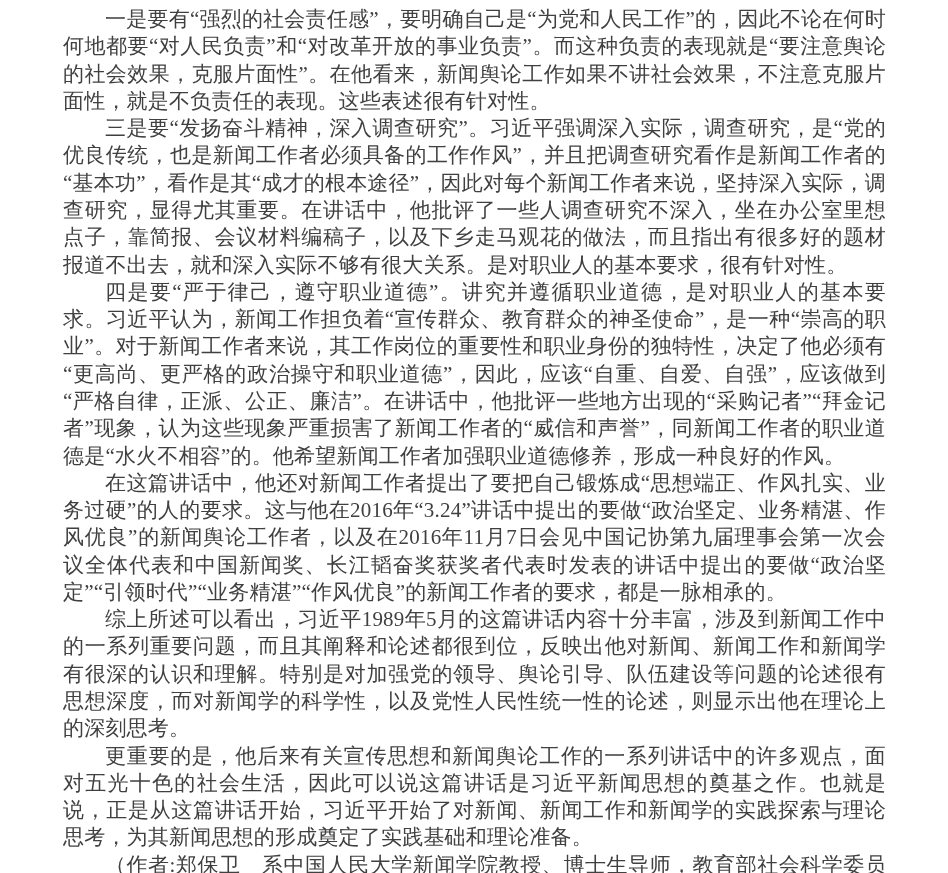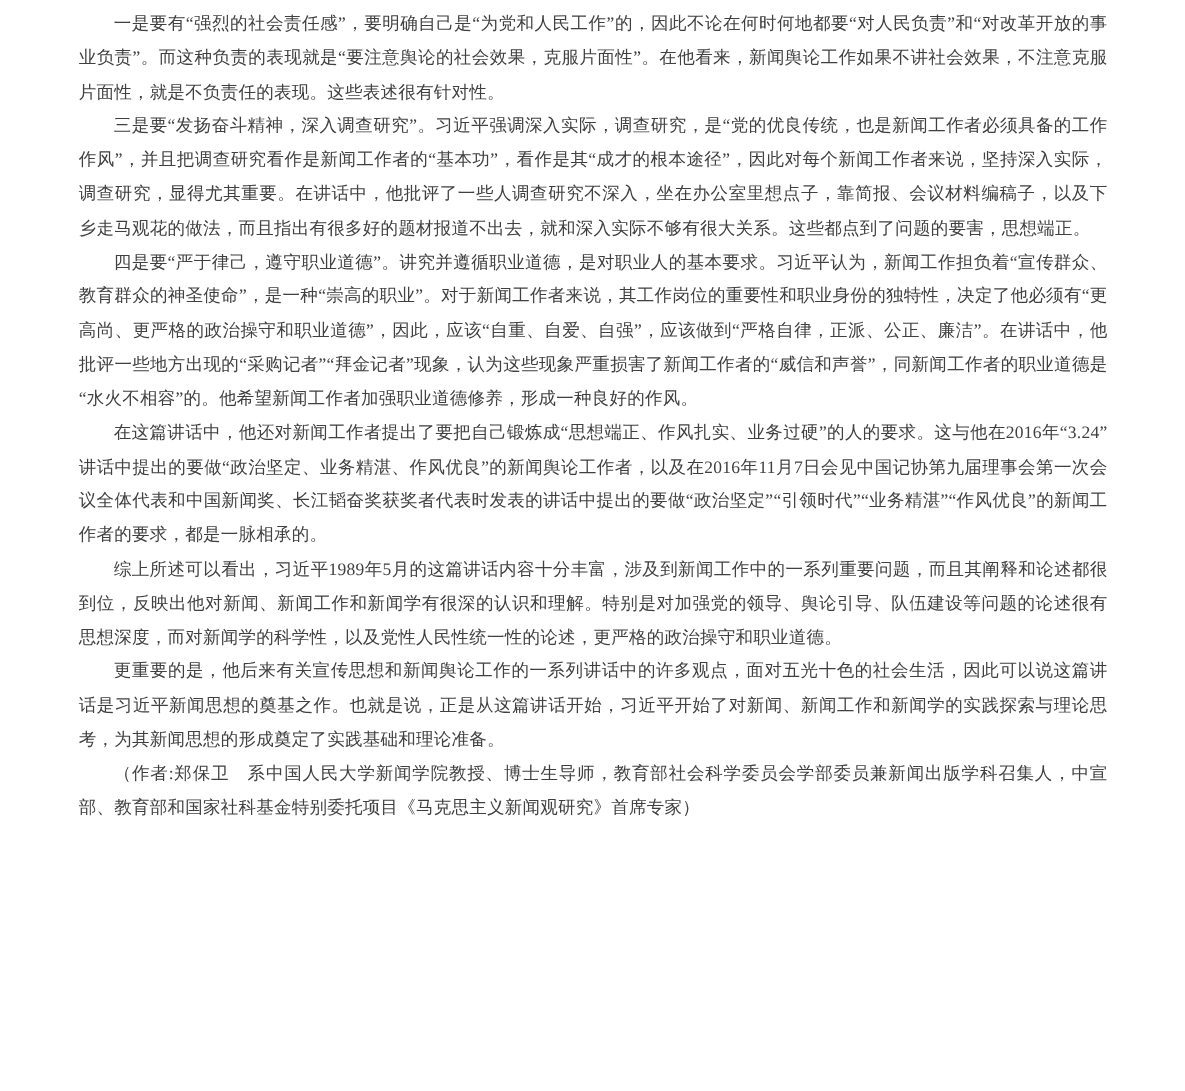"一是要有“强烈的社会责任感”，要明确自己是“为党和人民工作”的，因此不论在何时何" .article { font-size: 14px -> 21px }
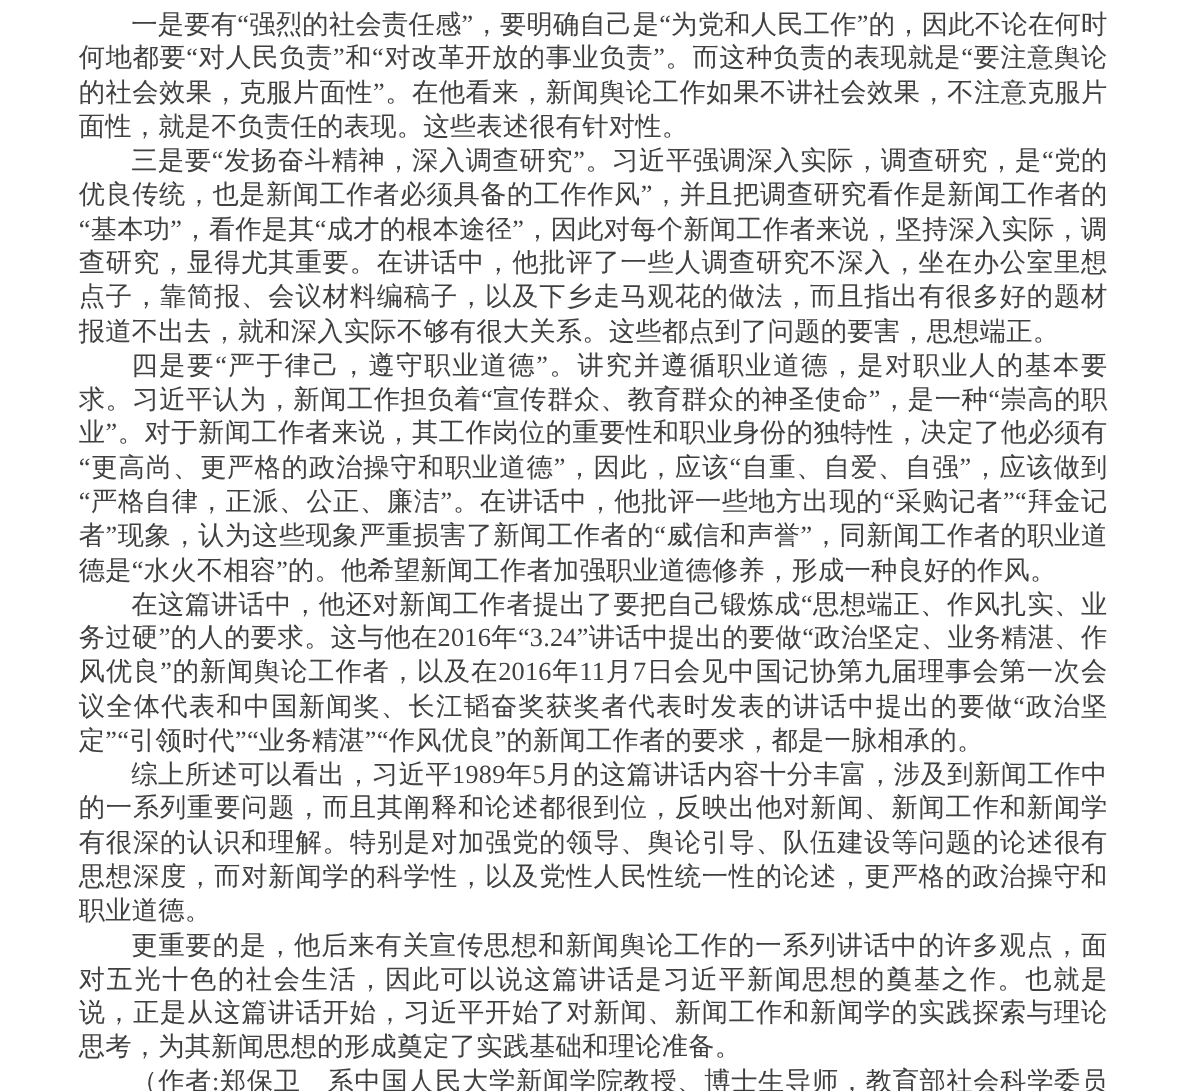"三是要“发扬奋斗精神，深入调查研究”。习近平强调深入实际，调查研究，是“党的优良" p.para { text: 这些都点到了问题的要害，思想端正 -> 是对职业人的基本要求，很有针对性 }
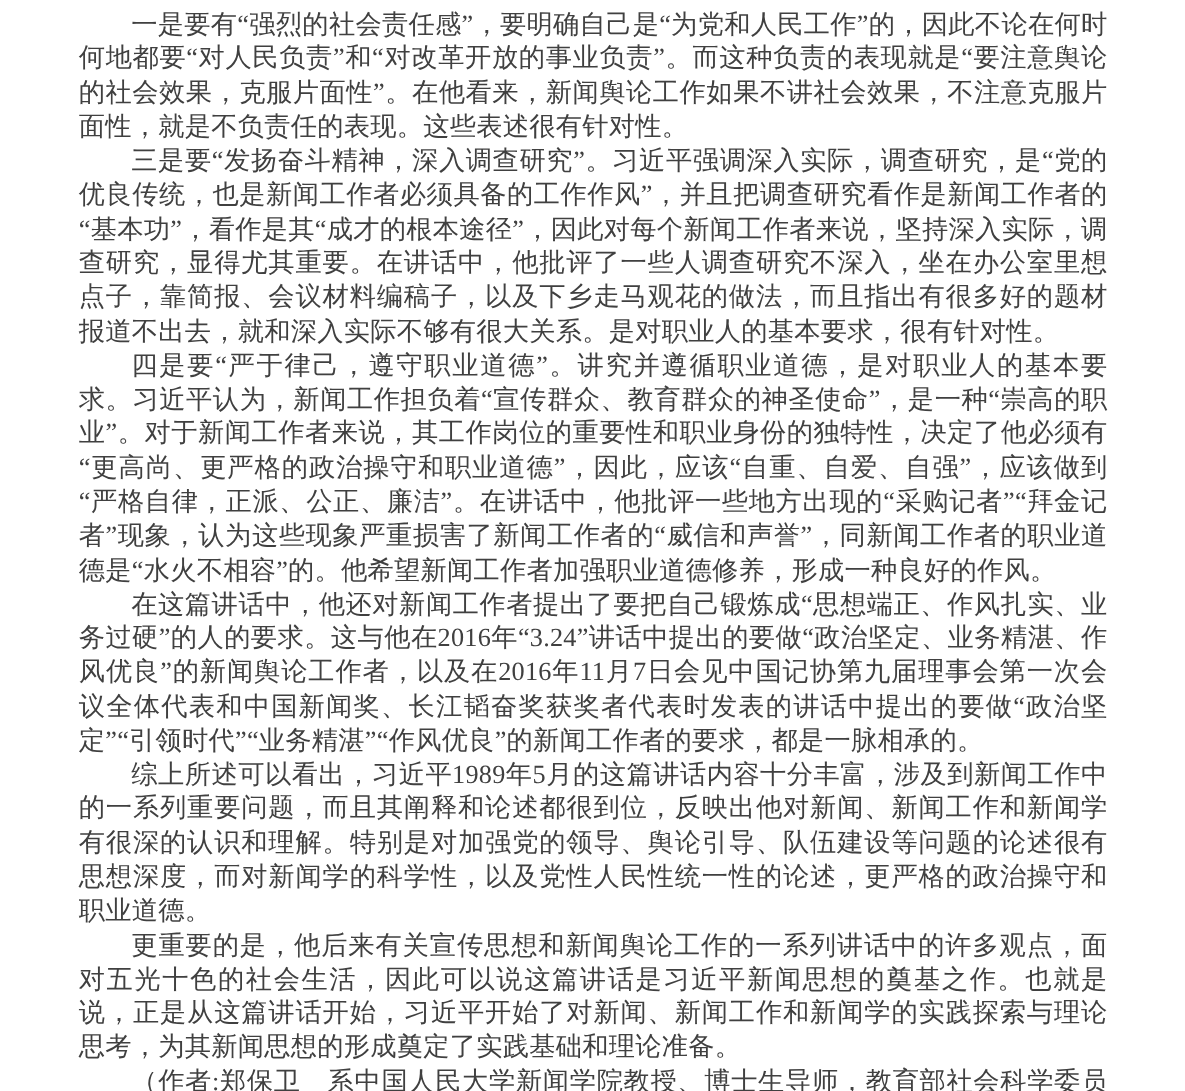"综上所述可以看出，习近平1989年5月的这篇讲话内容十分丰富，涉及到新闻工作中的" p.para { text: 更严格的政治操守和职业道德 -> 则显示出他在理论上的深刻思考 }
